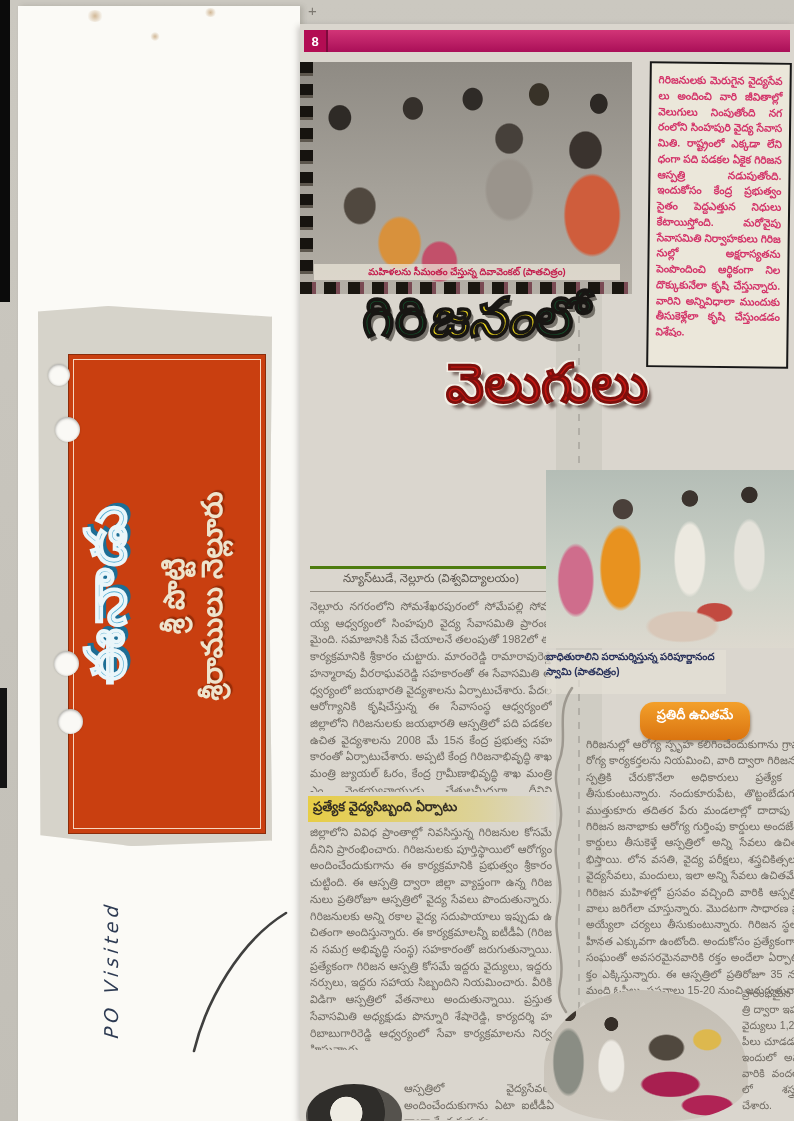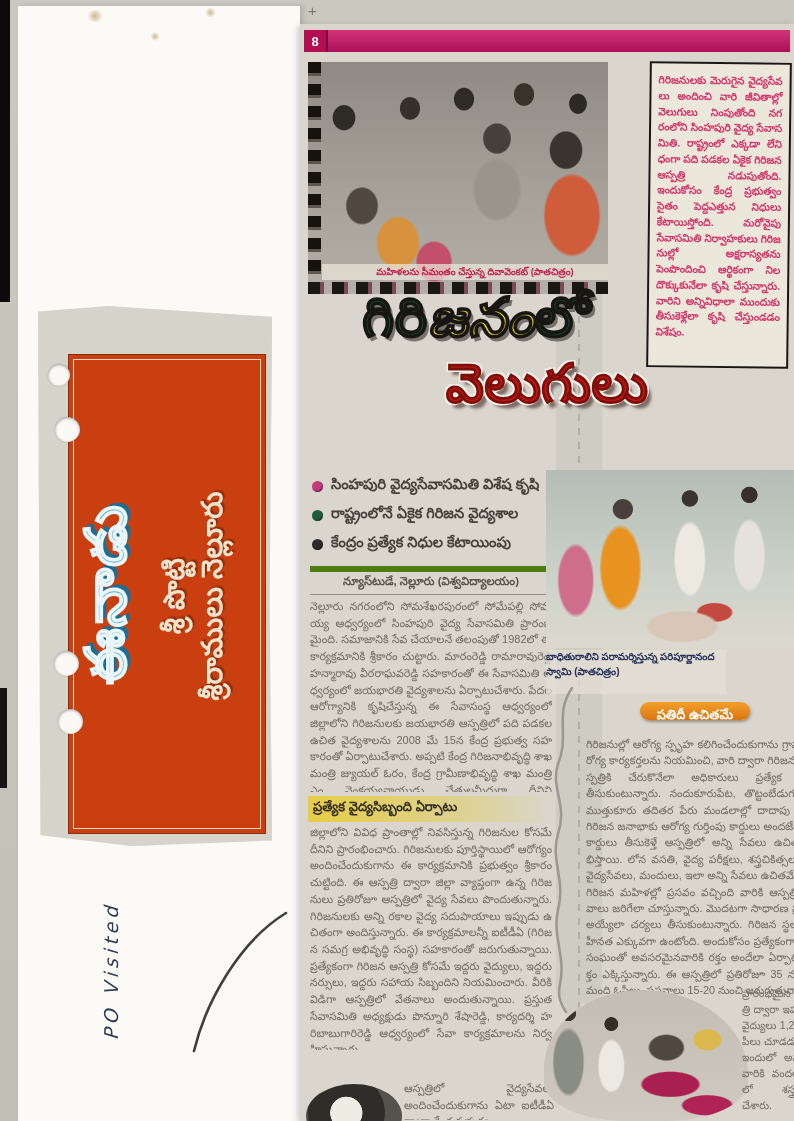"మహిళలను సీమంతం చేస్తున్న దివావెంకట్" .photo-crowd { left: 8px -> 0; width: 300px -> 332px }
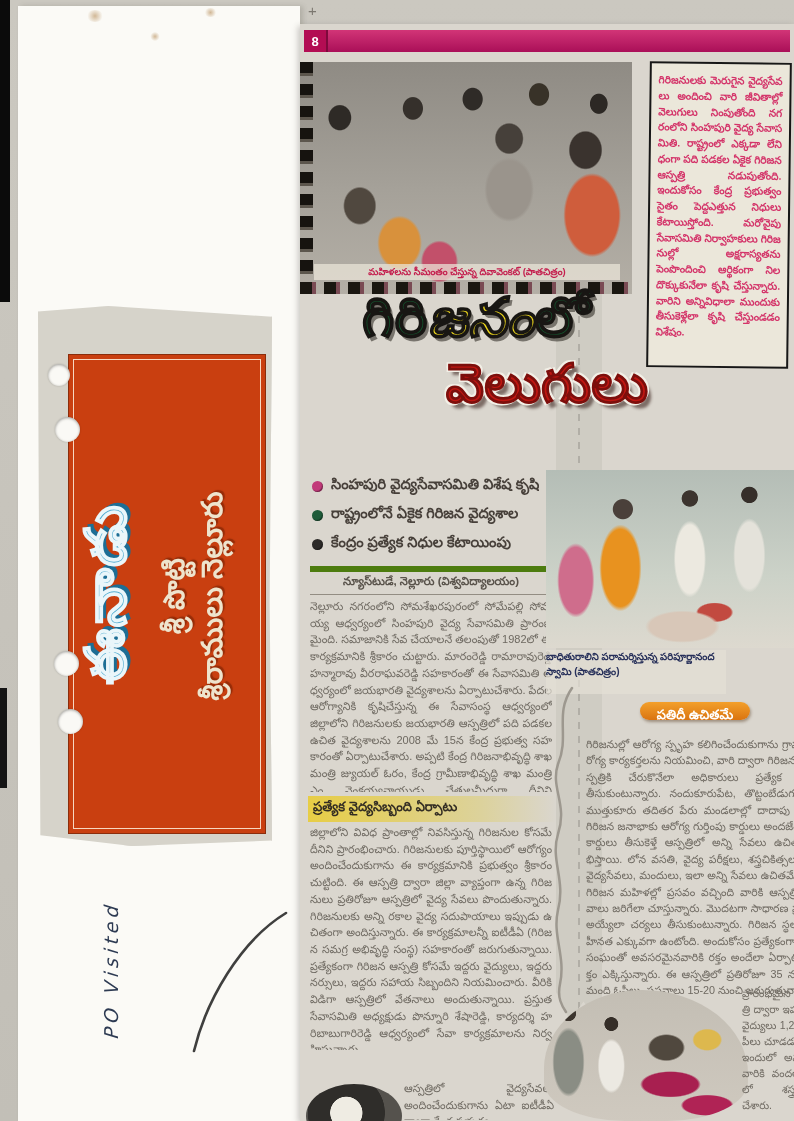"సింహపురి వైద్యసేవాసమితి విశేష కృషి" div.bullets { html: <div> <div> <span></span> <span>సింహపురి వైద్యసేవాసమితి విశేష కృషి</span> </div> <div> <span></span> <span>రాష్ట్రంలోనే ఏకైక గిరిజన వైద్యశాల</span> </div> <div> <span></span> <span>కేంద్రం ప్రత్యేక నిధుల కేటాయింపు</span> </div> </div> -> none }
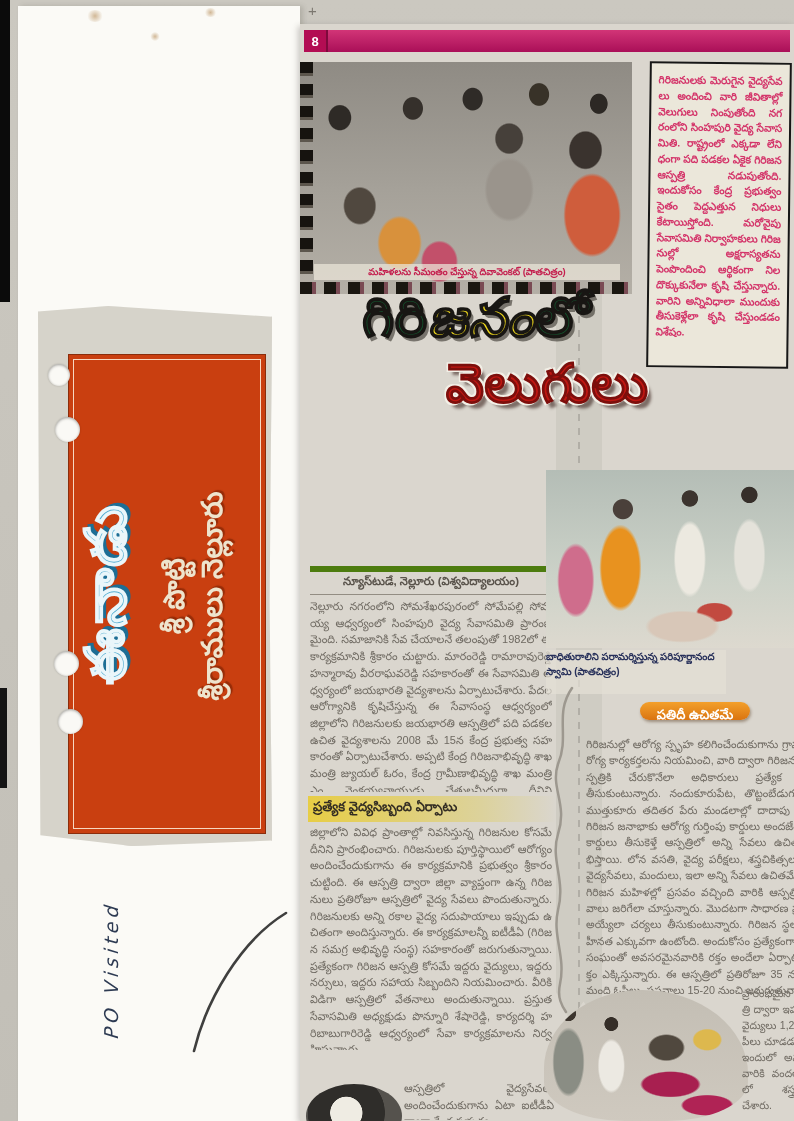"న్యూస్‌టుడే, నెల్లూరు (విశ్వవిద్యాలయం)" .dateline { border-top: 6px solid #4d7c0f -> 3px solid #4d7c0f; font-weight: bold -> normal }
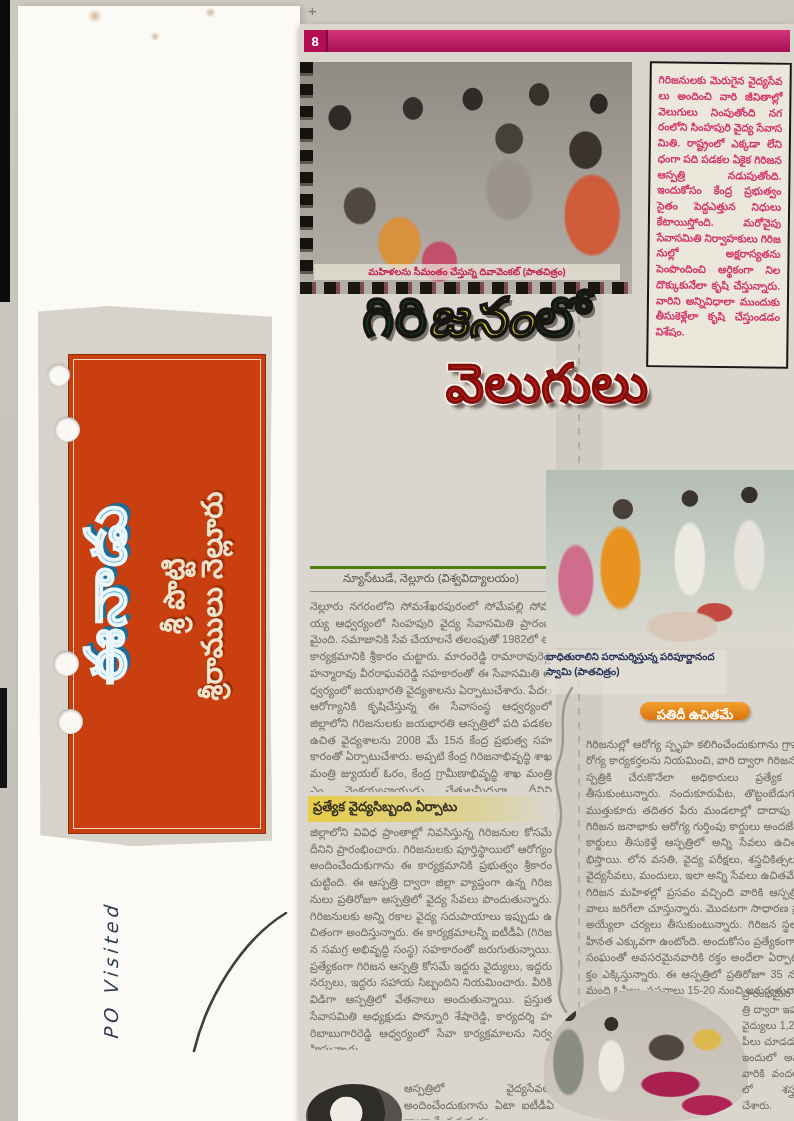"ప్రతిదీ ఉచితమే" .pill { height: 18px -> 38px }
